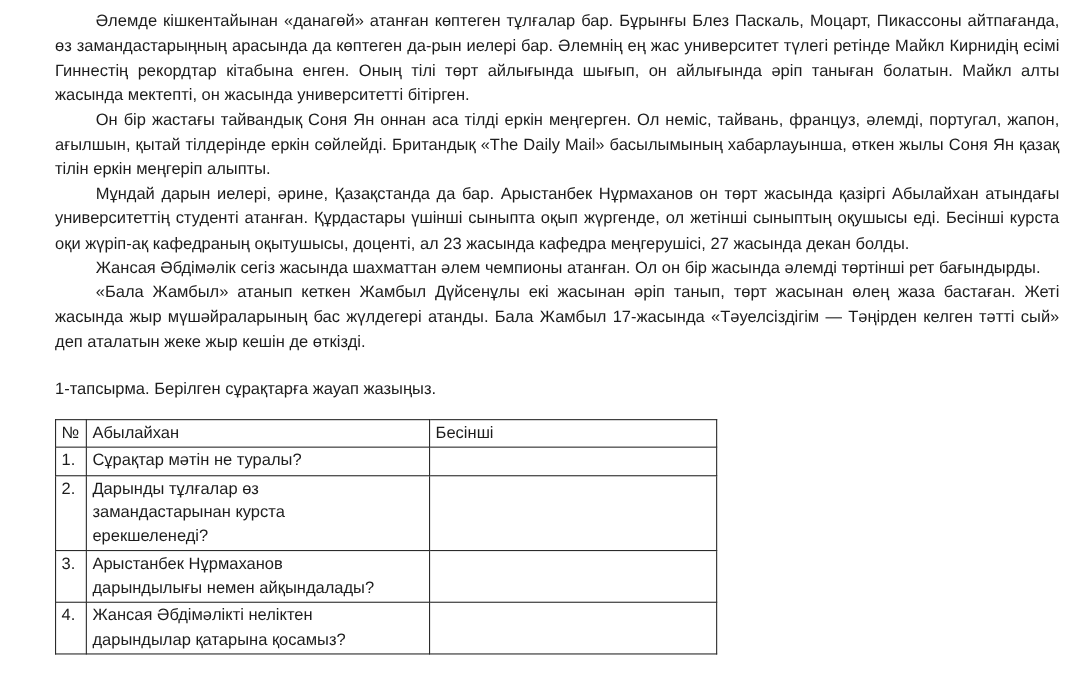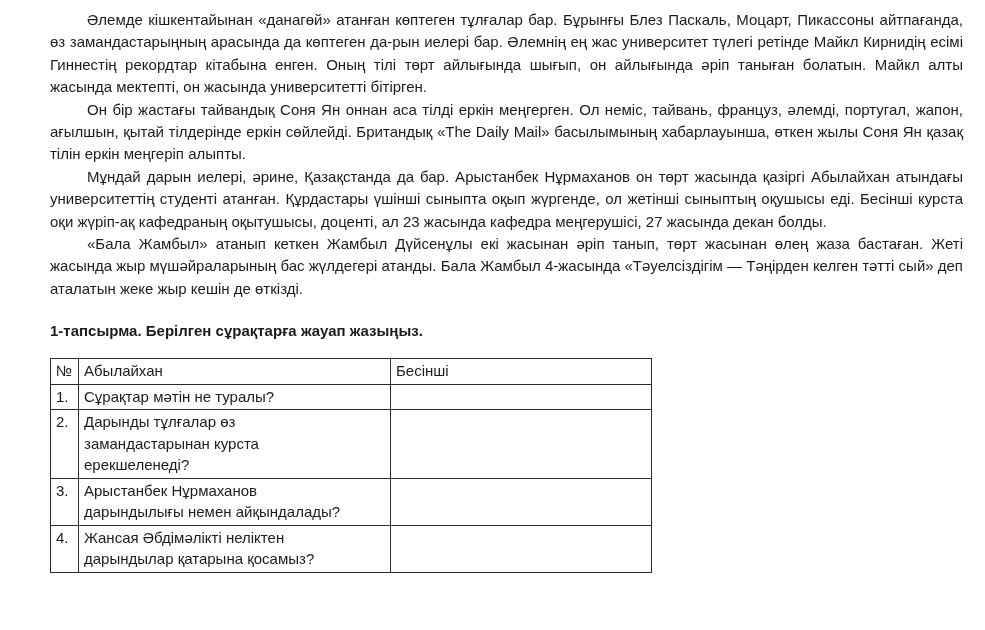"Жансая Әбдімәлік сегіз жасында шахматтан" p { html: none -> <p>Жансая Әбдімәлік сегіз жасында шахматтан әлем чемпионы атанған. Ол он бір жасында әлемді төртінші рет бағындырды.</p> }
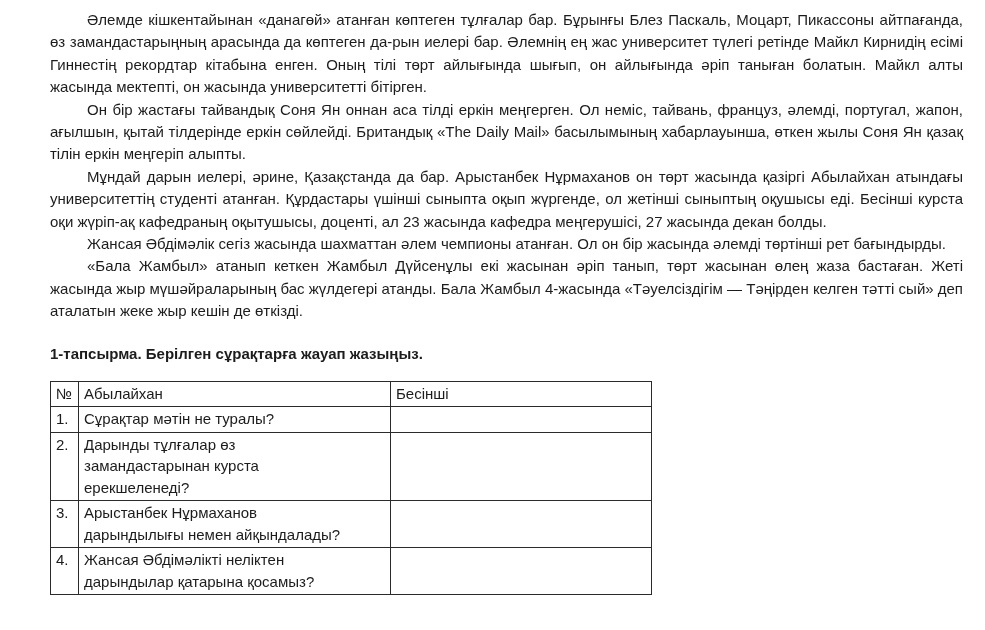"«Бала Жамбыл» атанып кеткен Жамбыл" p { text: 4-жасында -> 17-жасында }
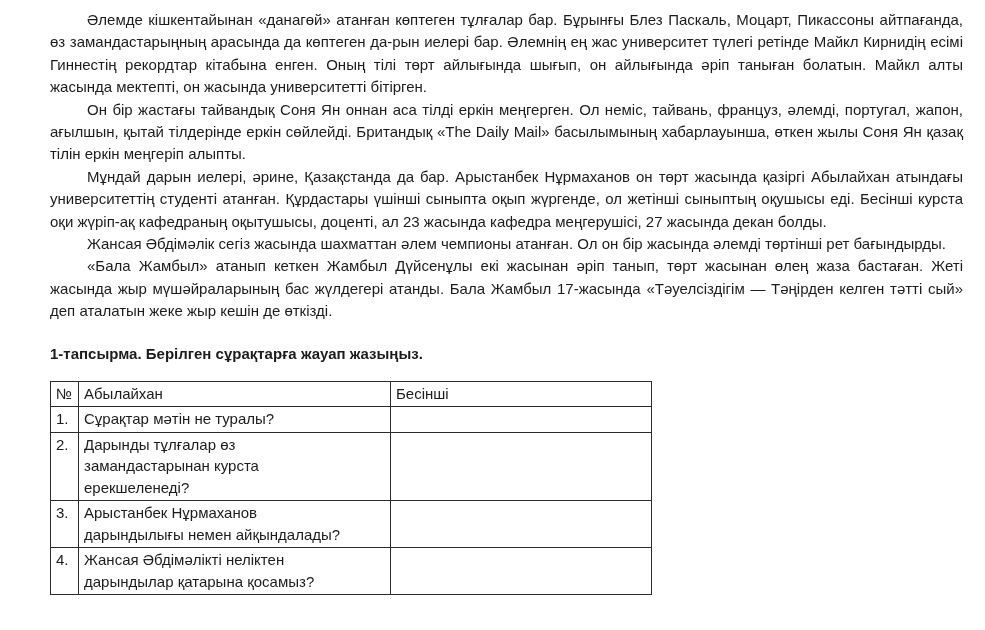"1-тапсырма. Берілген сұрақтарға жауап" .task-heading { font-weight: bold -> normal }
